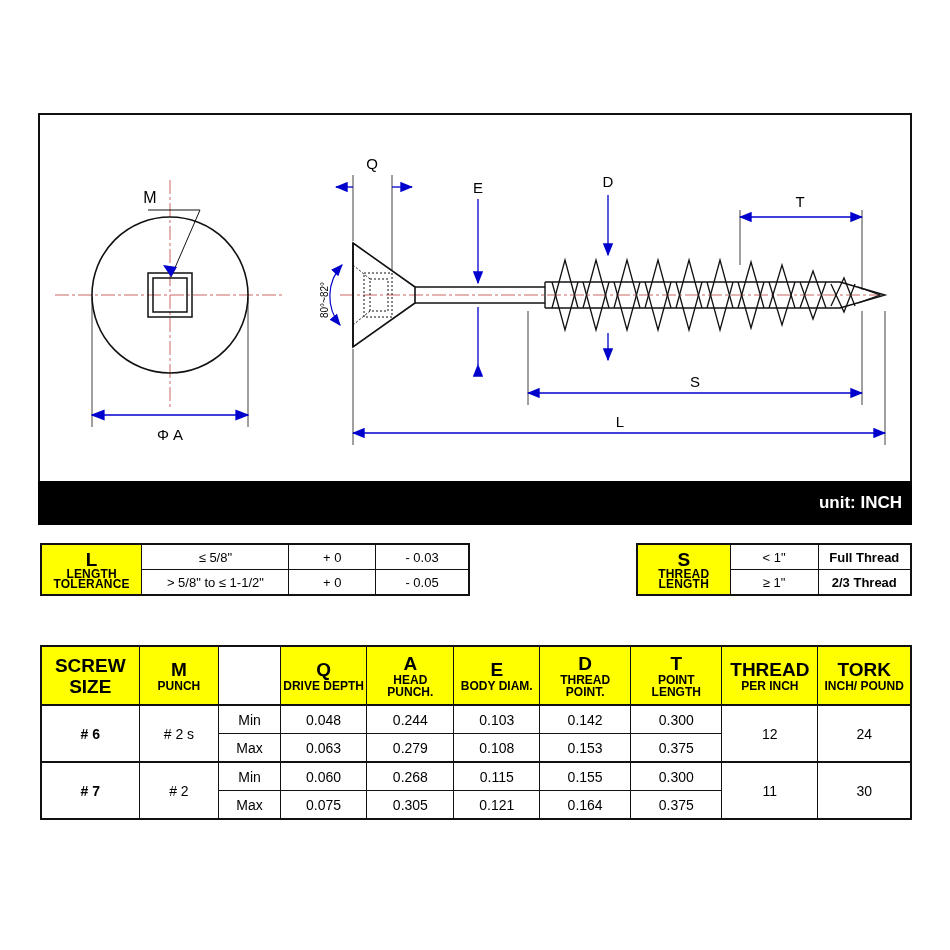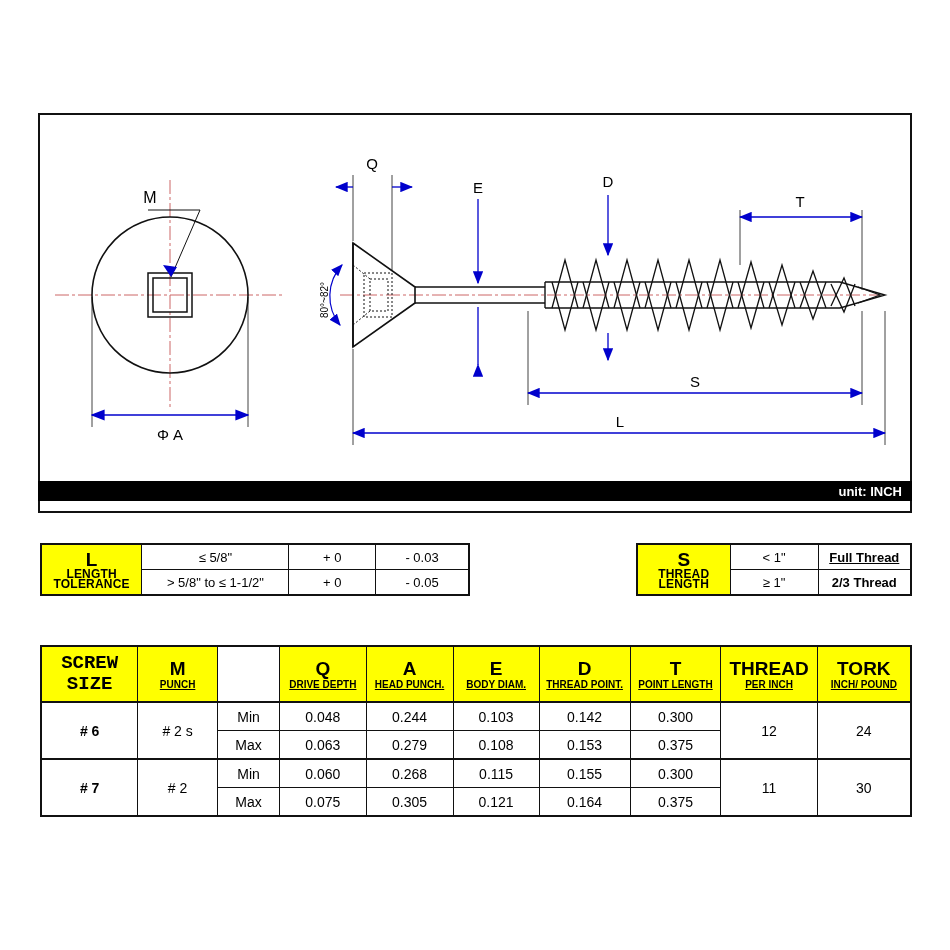"unit: INCH" .unit-bar { font-size: 13px -> 17px; height: 20px -> 44px }
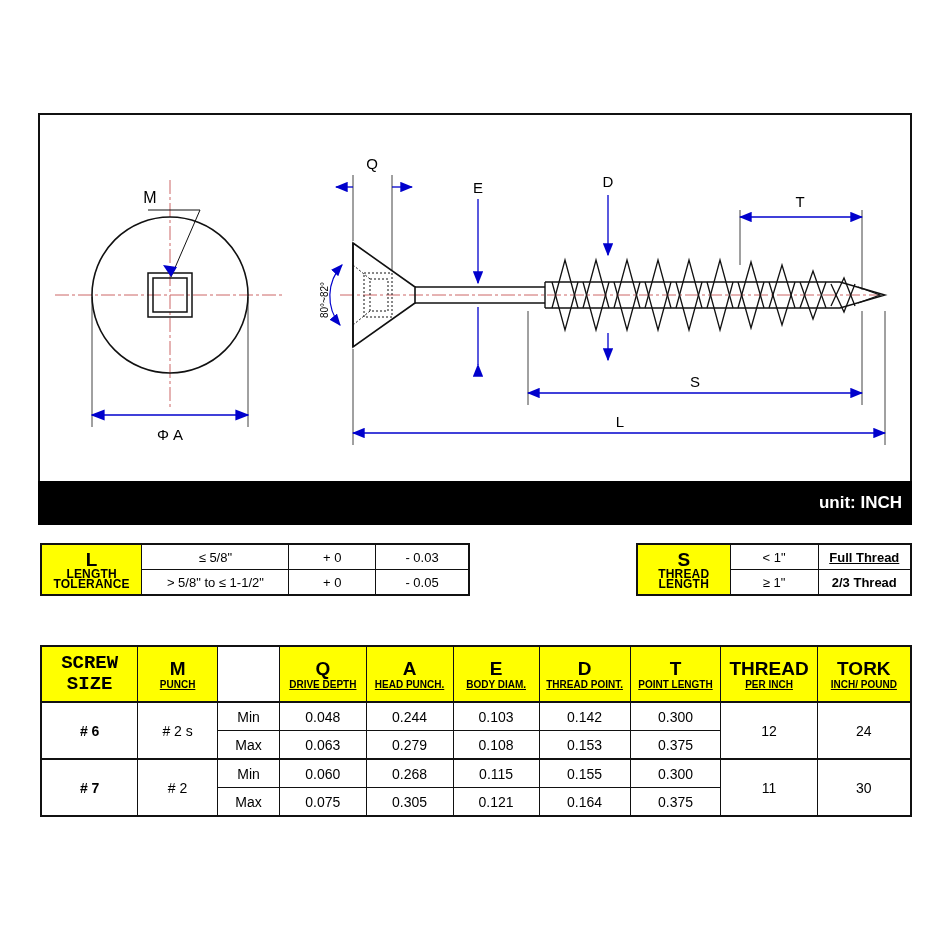"Full Thread" td { text-decoration: underline -> none }
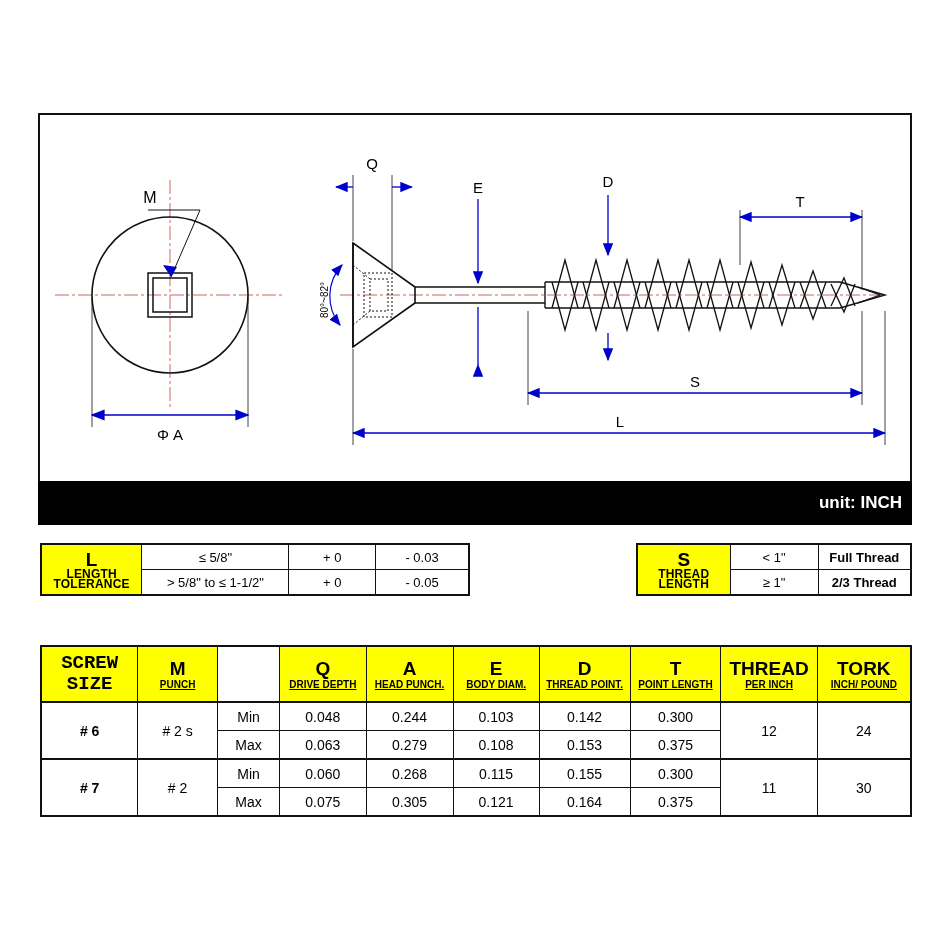"SCREW" td.hdr { font-family: Liberation Mono, monospace -> none }
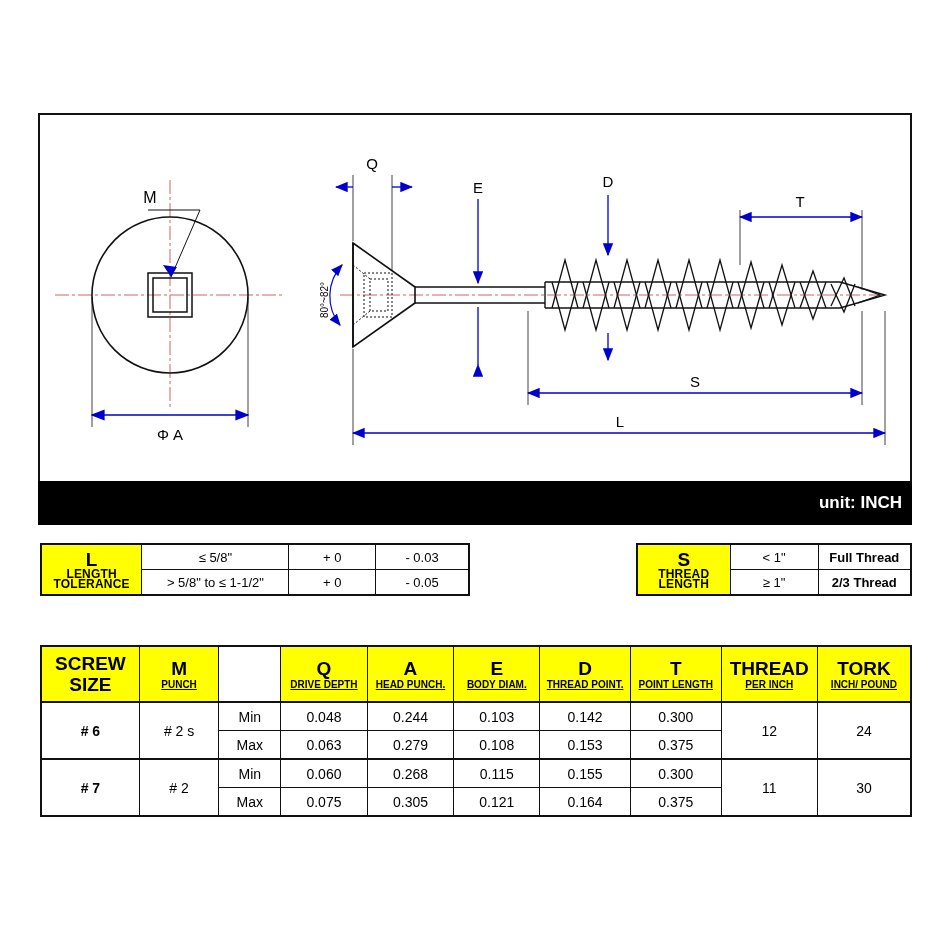"PUNCH" table.main td.hdr .sm { font-size: 10px -> 12px; text-decoration: underline -> none }
